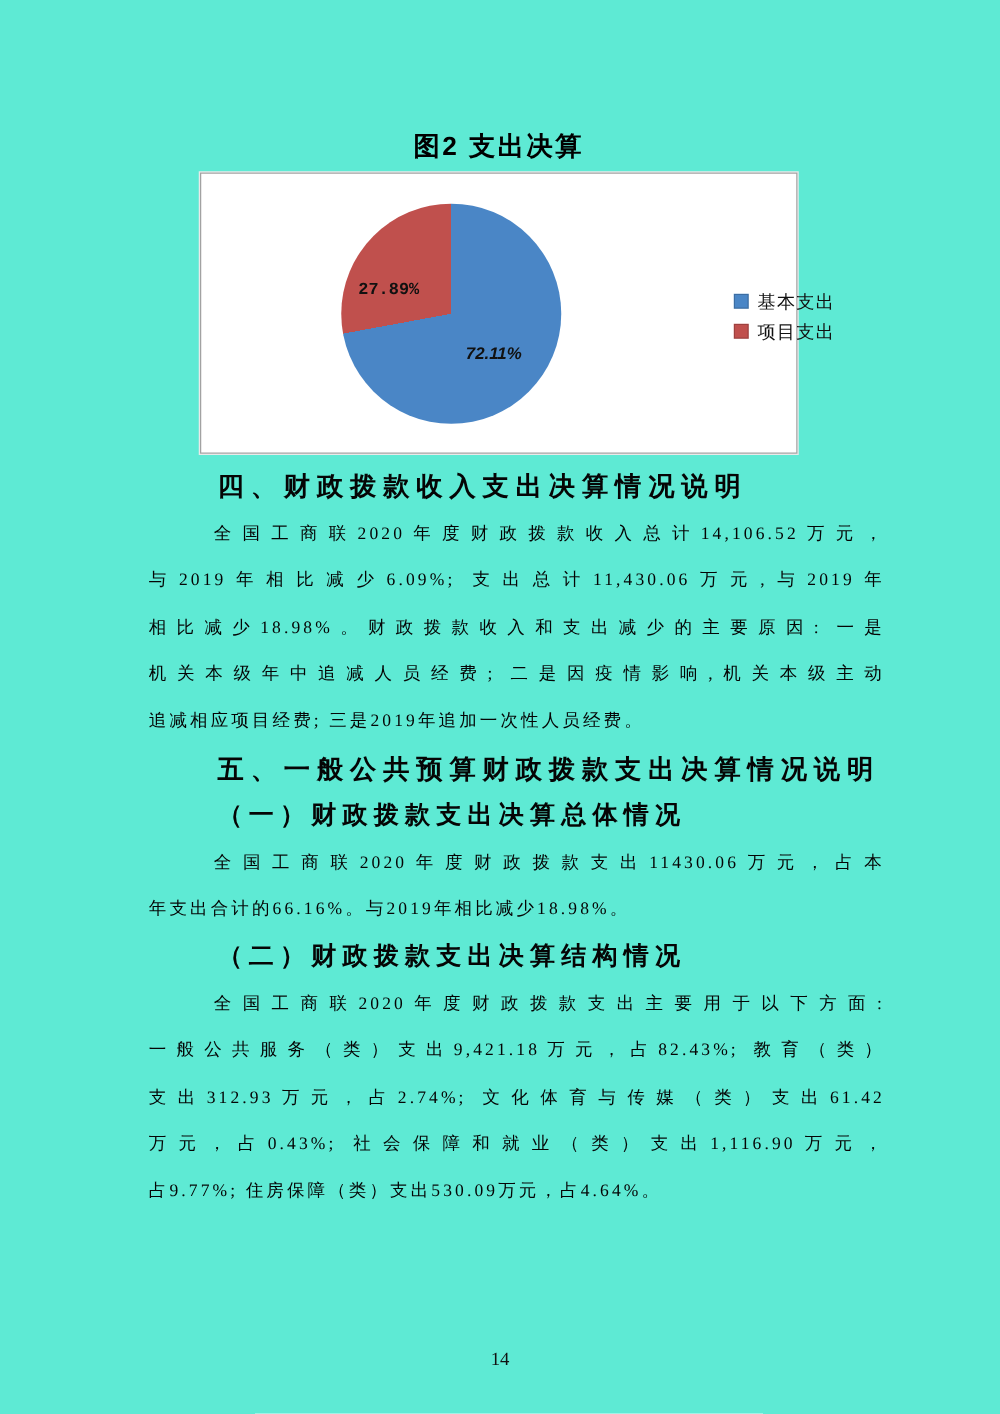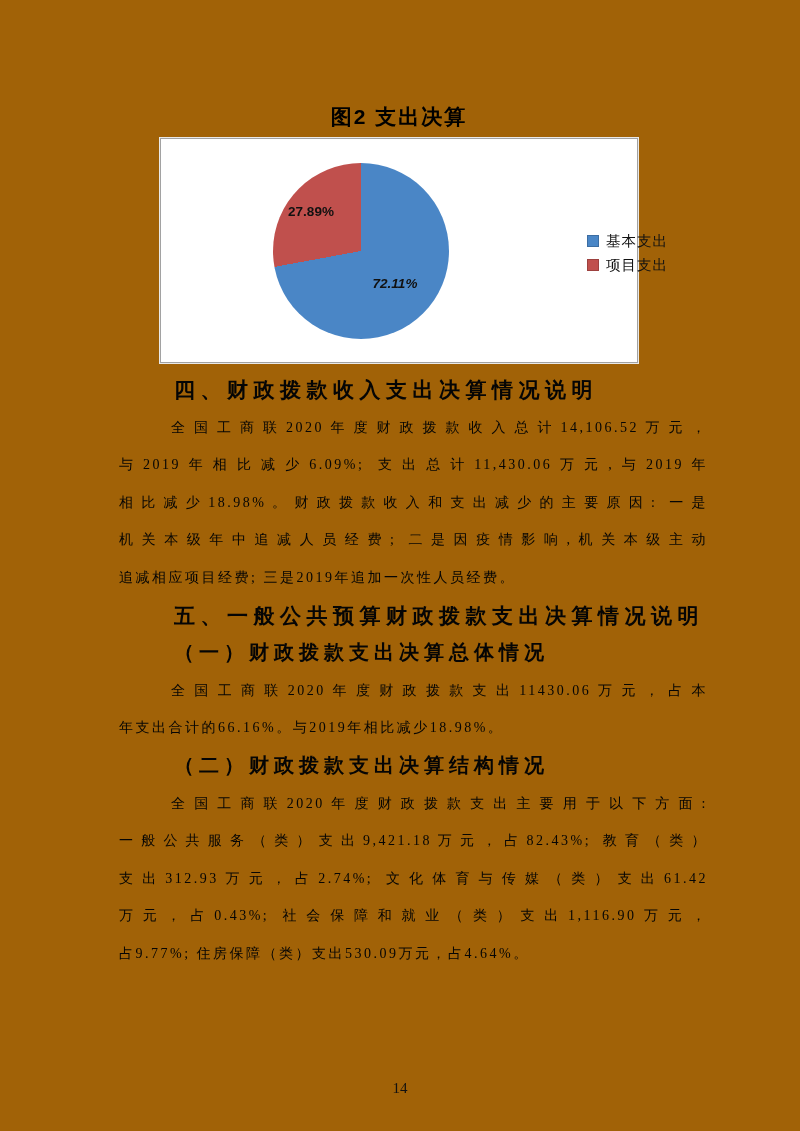"图2 支出决算" #page { background: #a16207 -> #5eead4 }
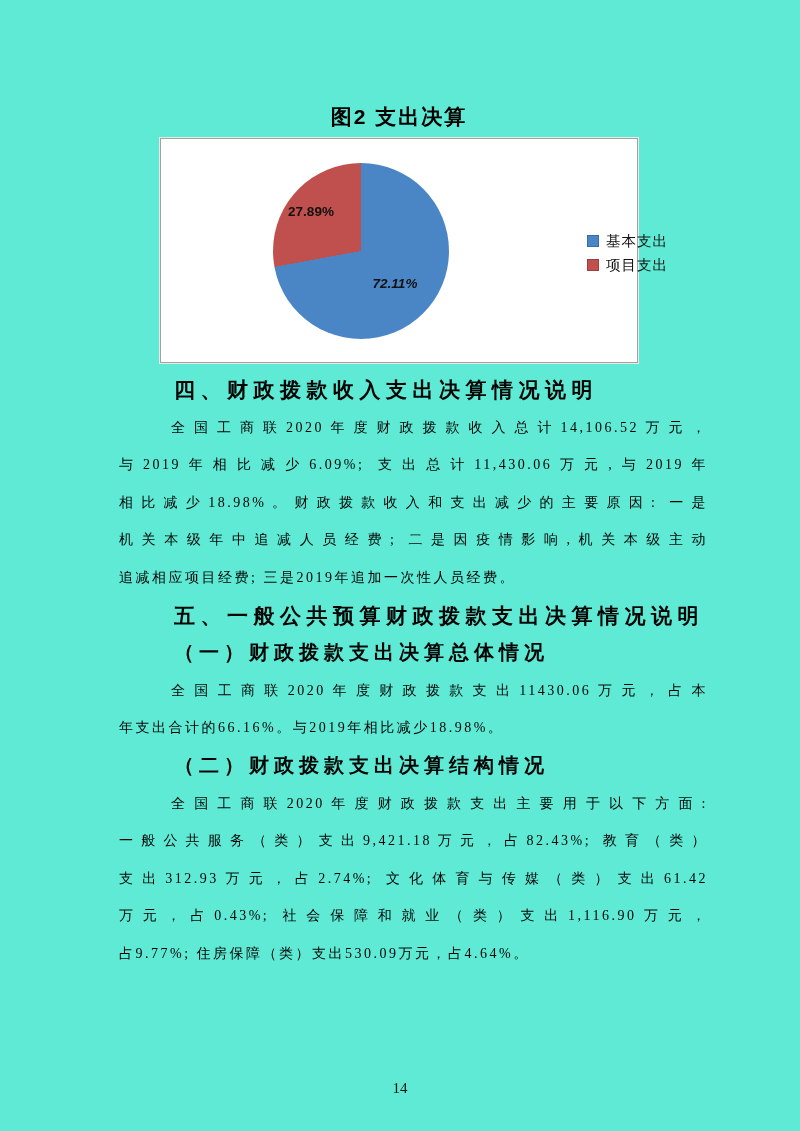"27.89%" #pie-label-red { font-family: none -> Liberation Mono, monospace; top: 72px -> 94px }
